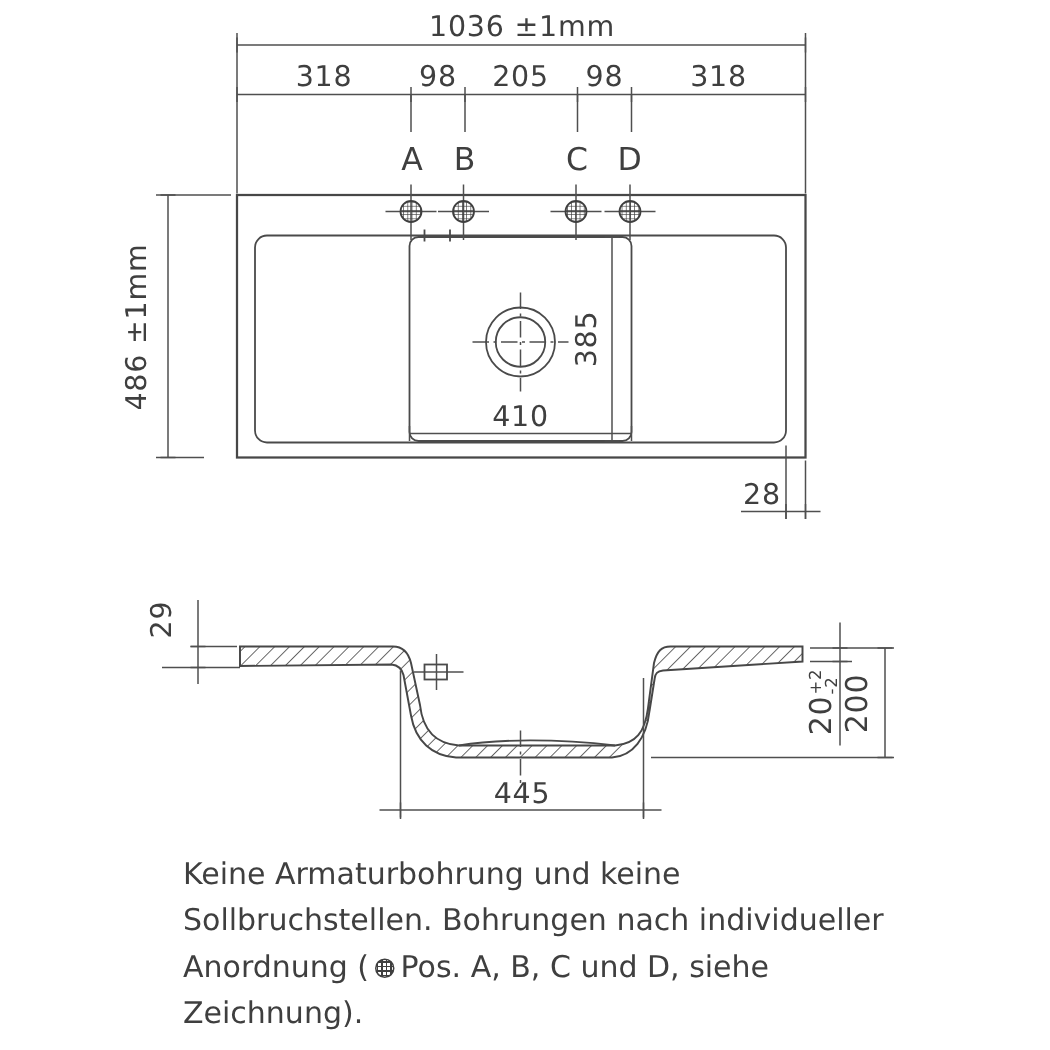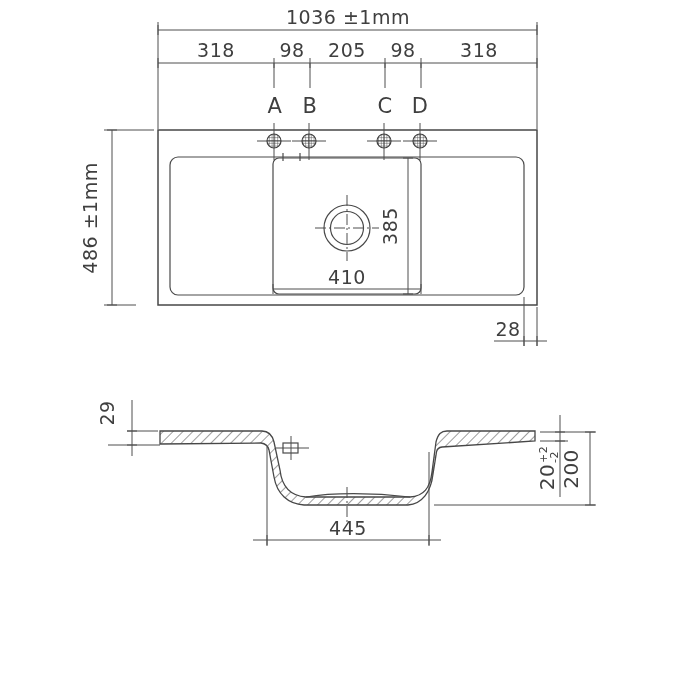"Keine Armaturbohrung und keine" div { html: none -> <div> <div>Keine Armaturbohrung und keine</div> <div>Sollbruchstellen. Bohrungen nach individueller</div> <div><span>Anordnung (</span><span></span><span>Pos. A, B, C und D, siehe</span></div> <div>Zeichnung).</div> </div> }
